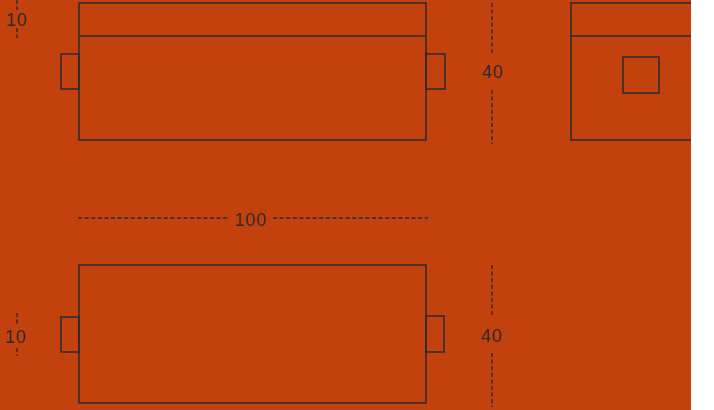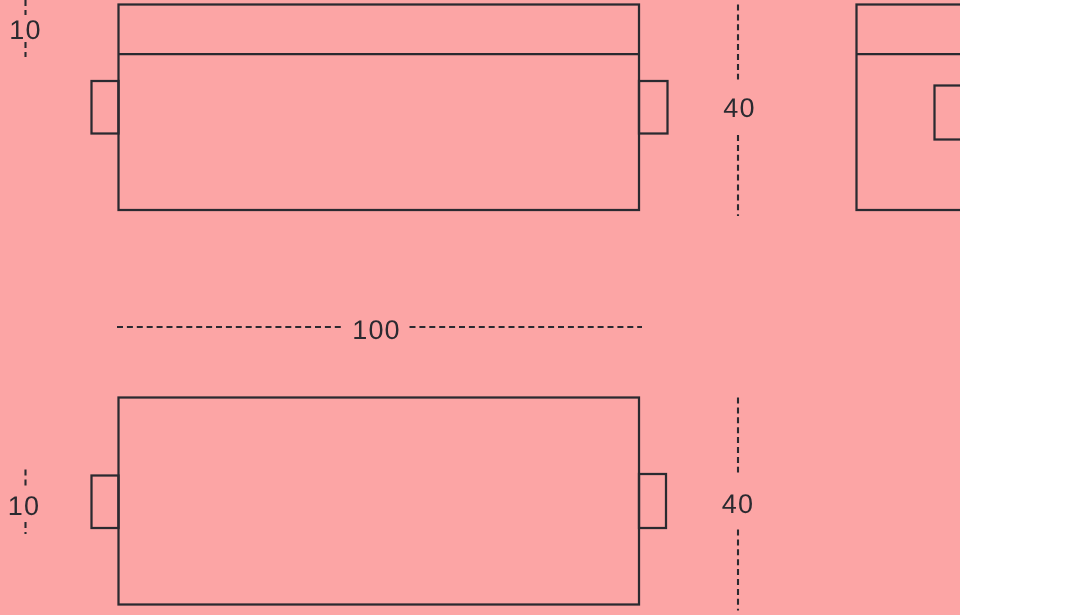"10" #canvas { background: #fca5a5 -> #c2410c; width: 640px -> 691px }
